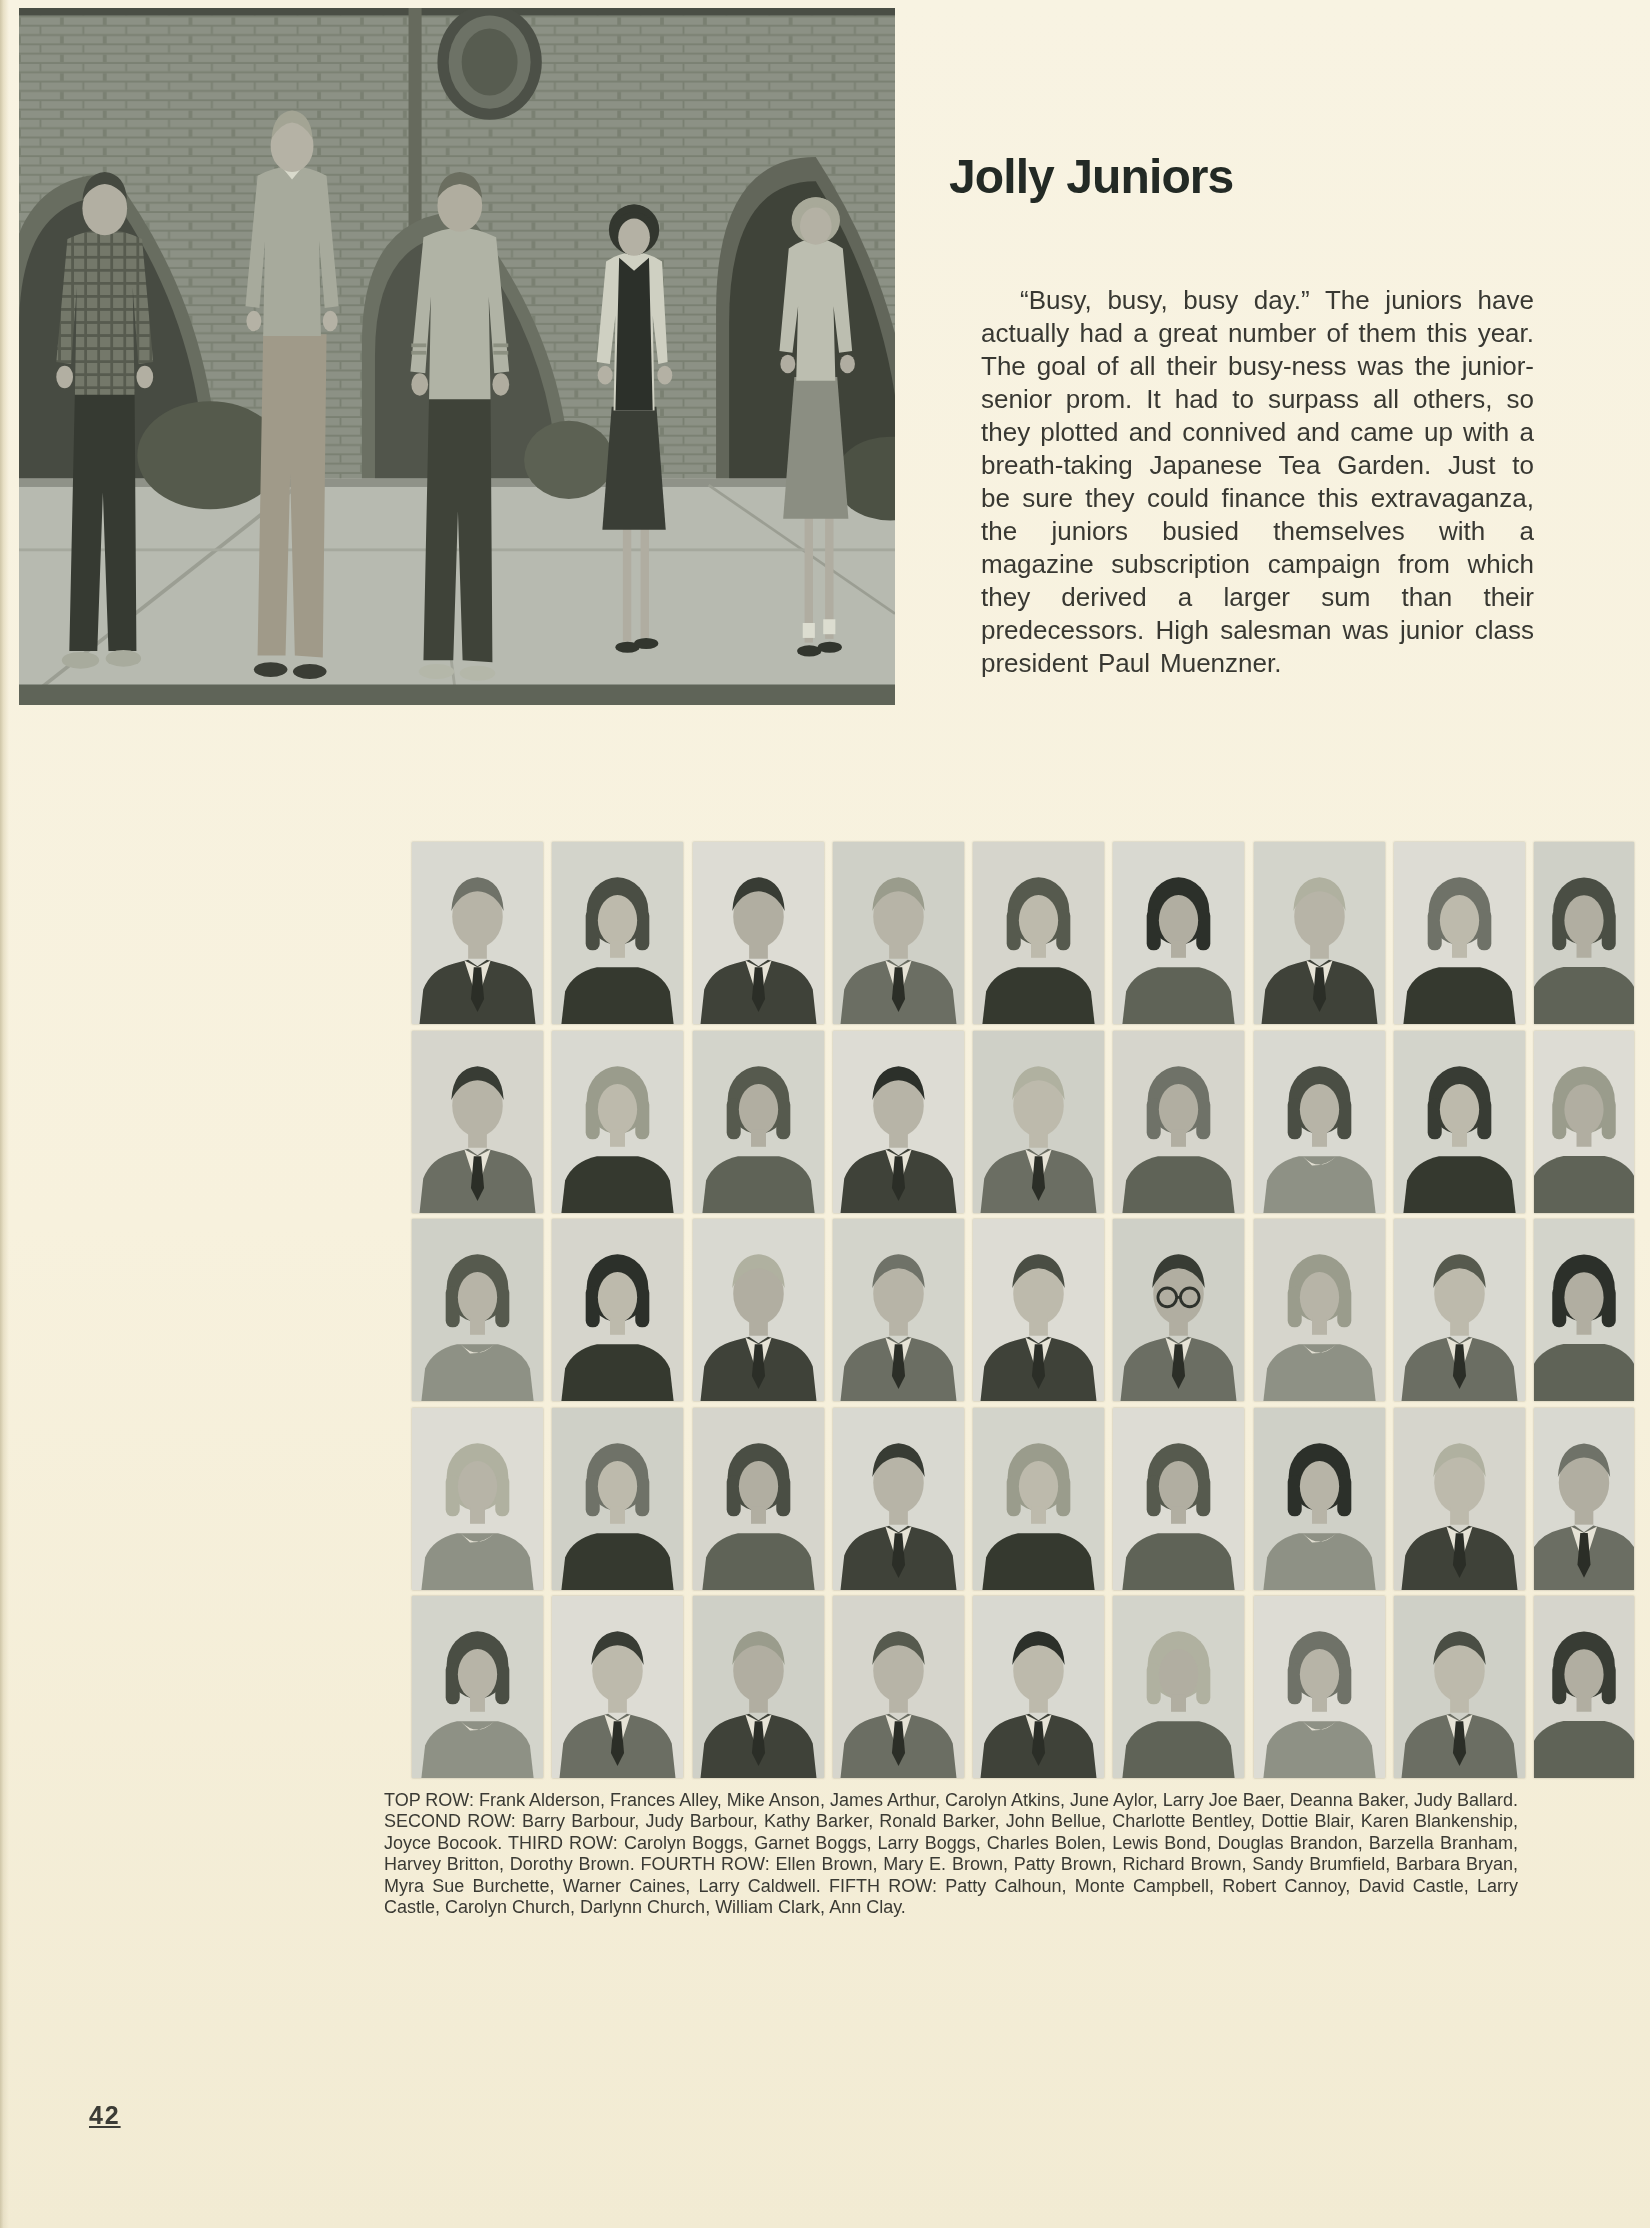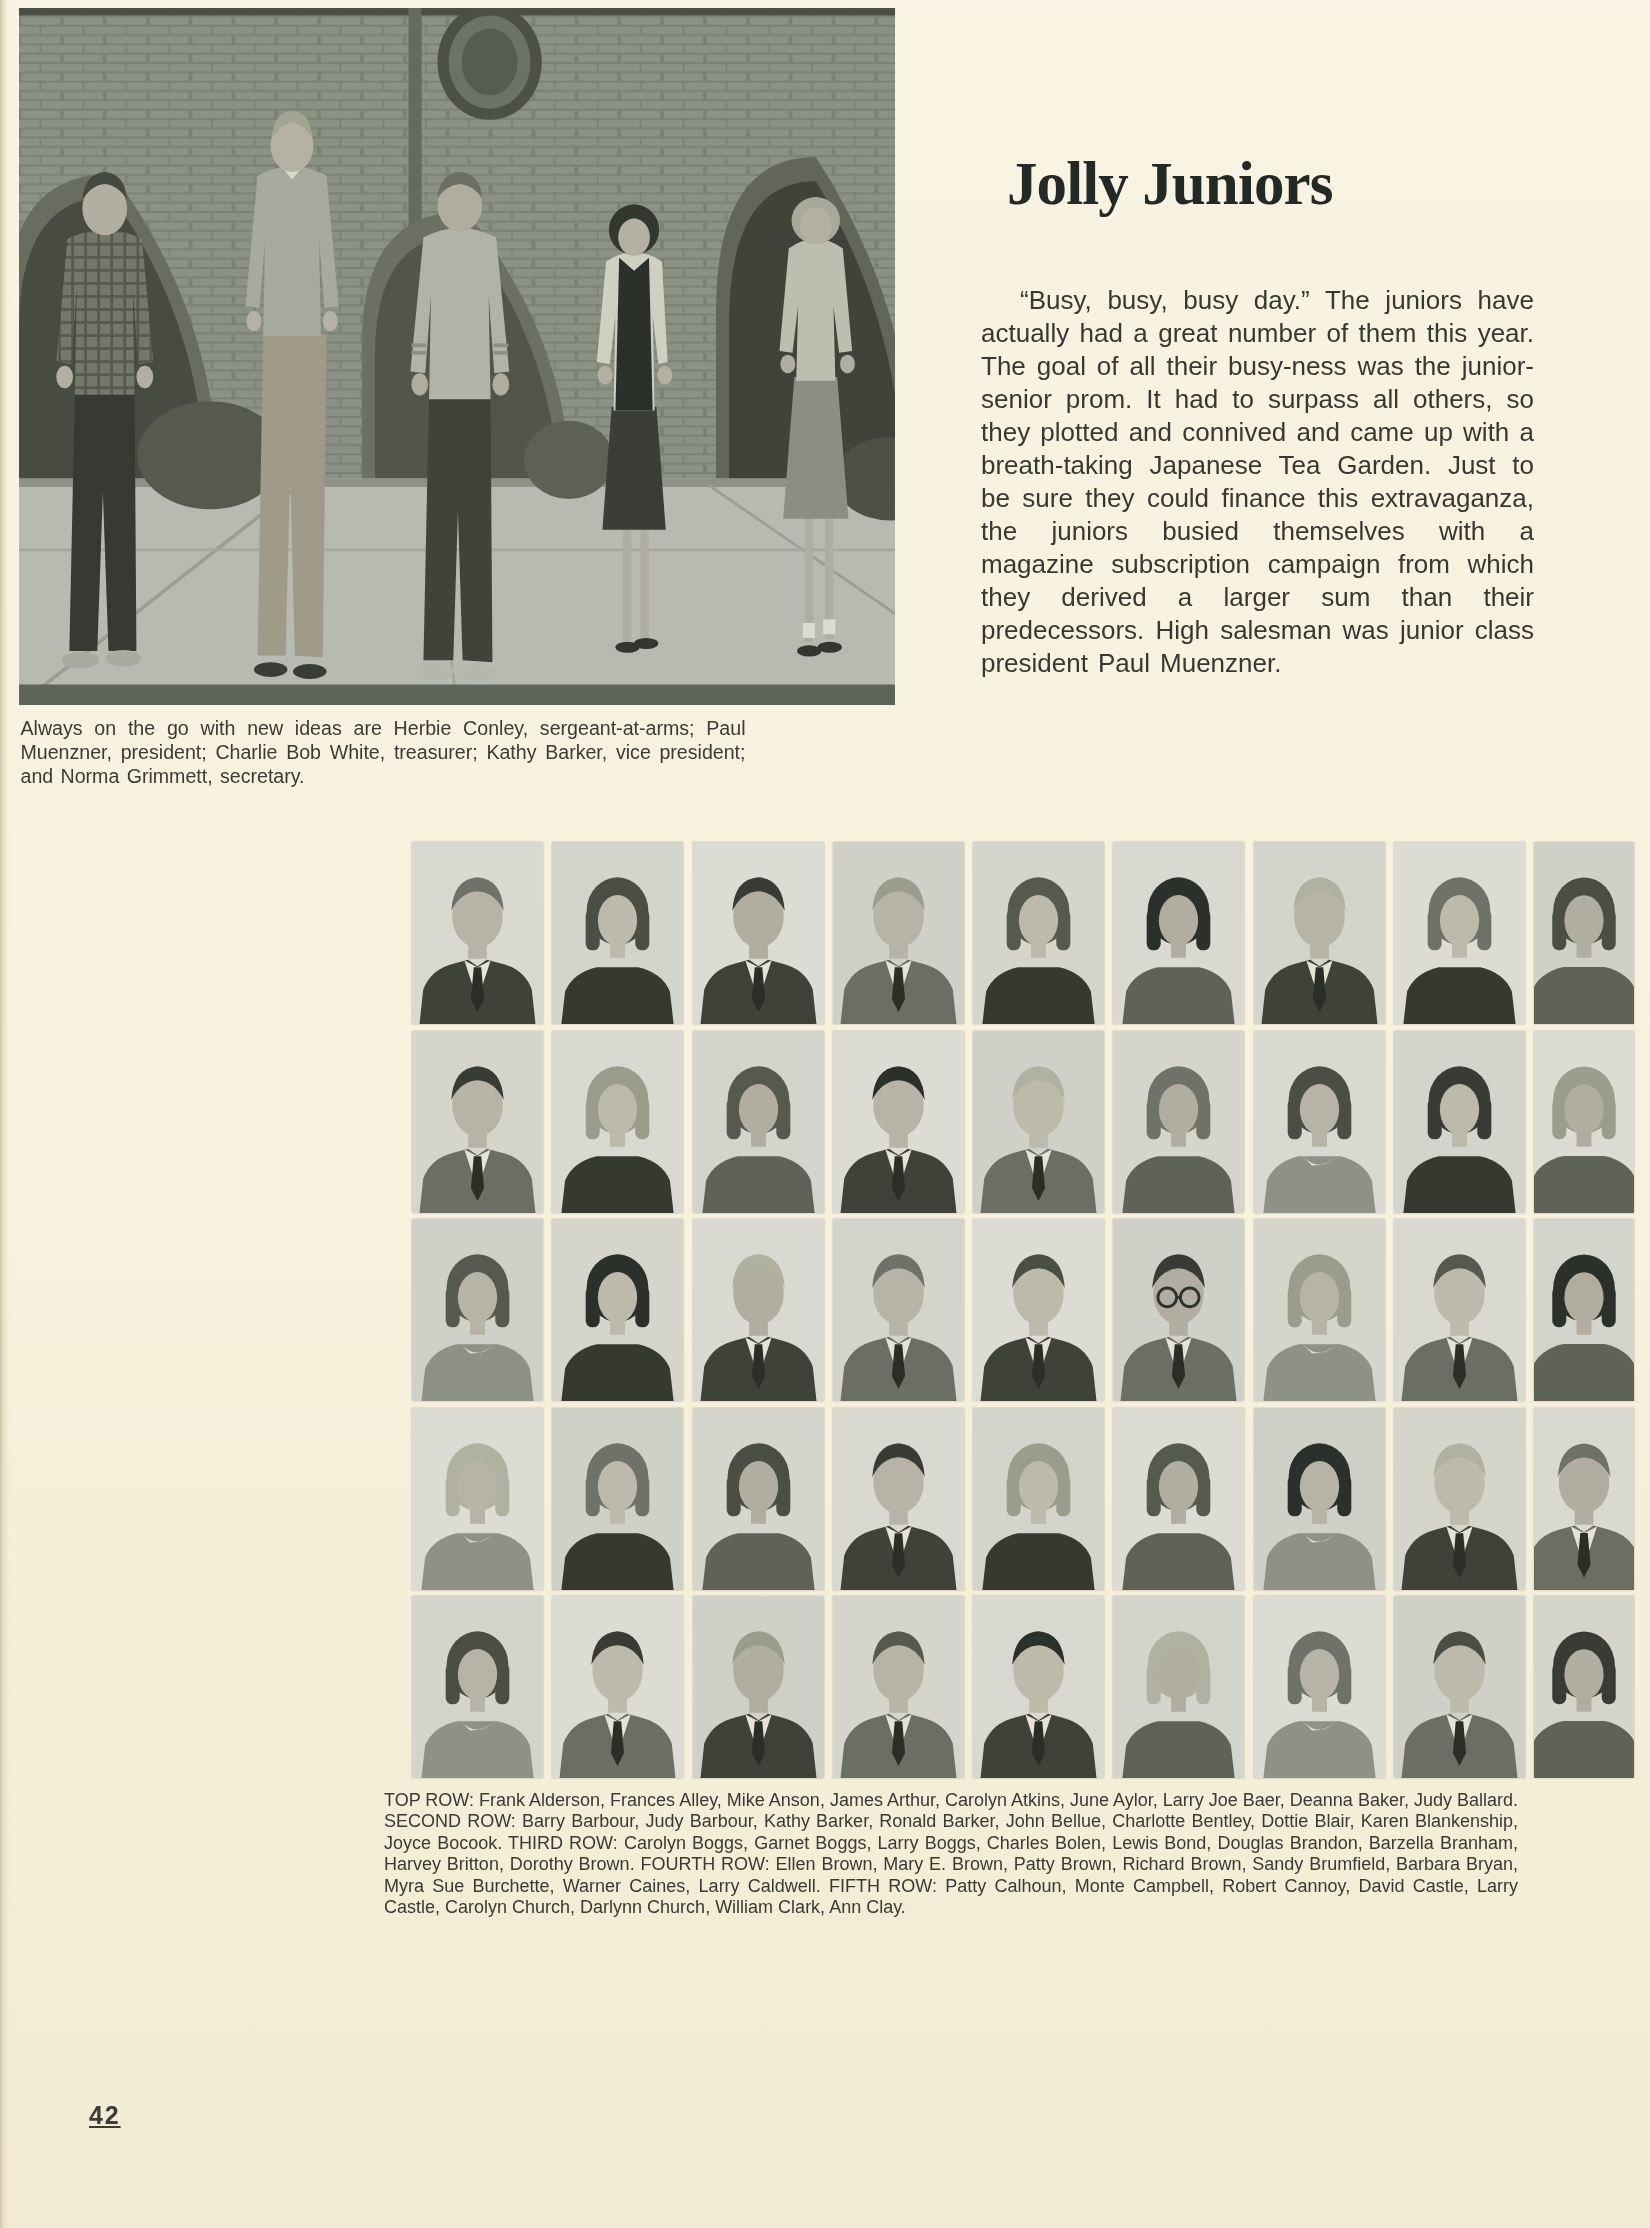"Jolly Juniors" .article-title { font-family: Liberation Serif, serif -> none; font-size: 61px -> 48px; left: 1007px -> 949px }
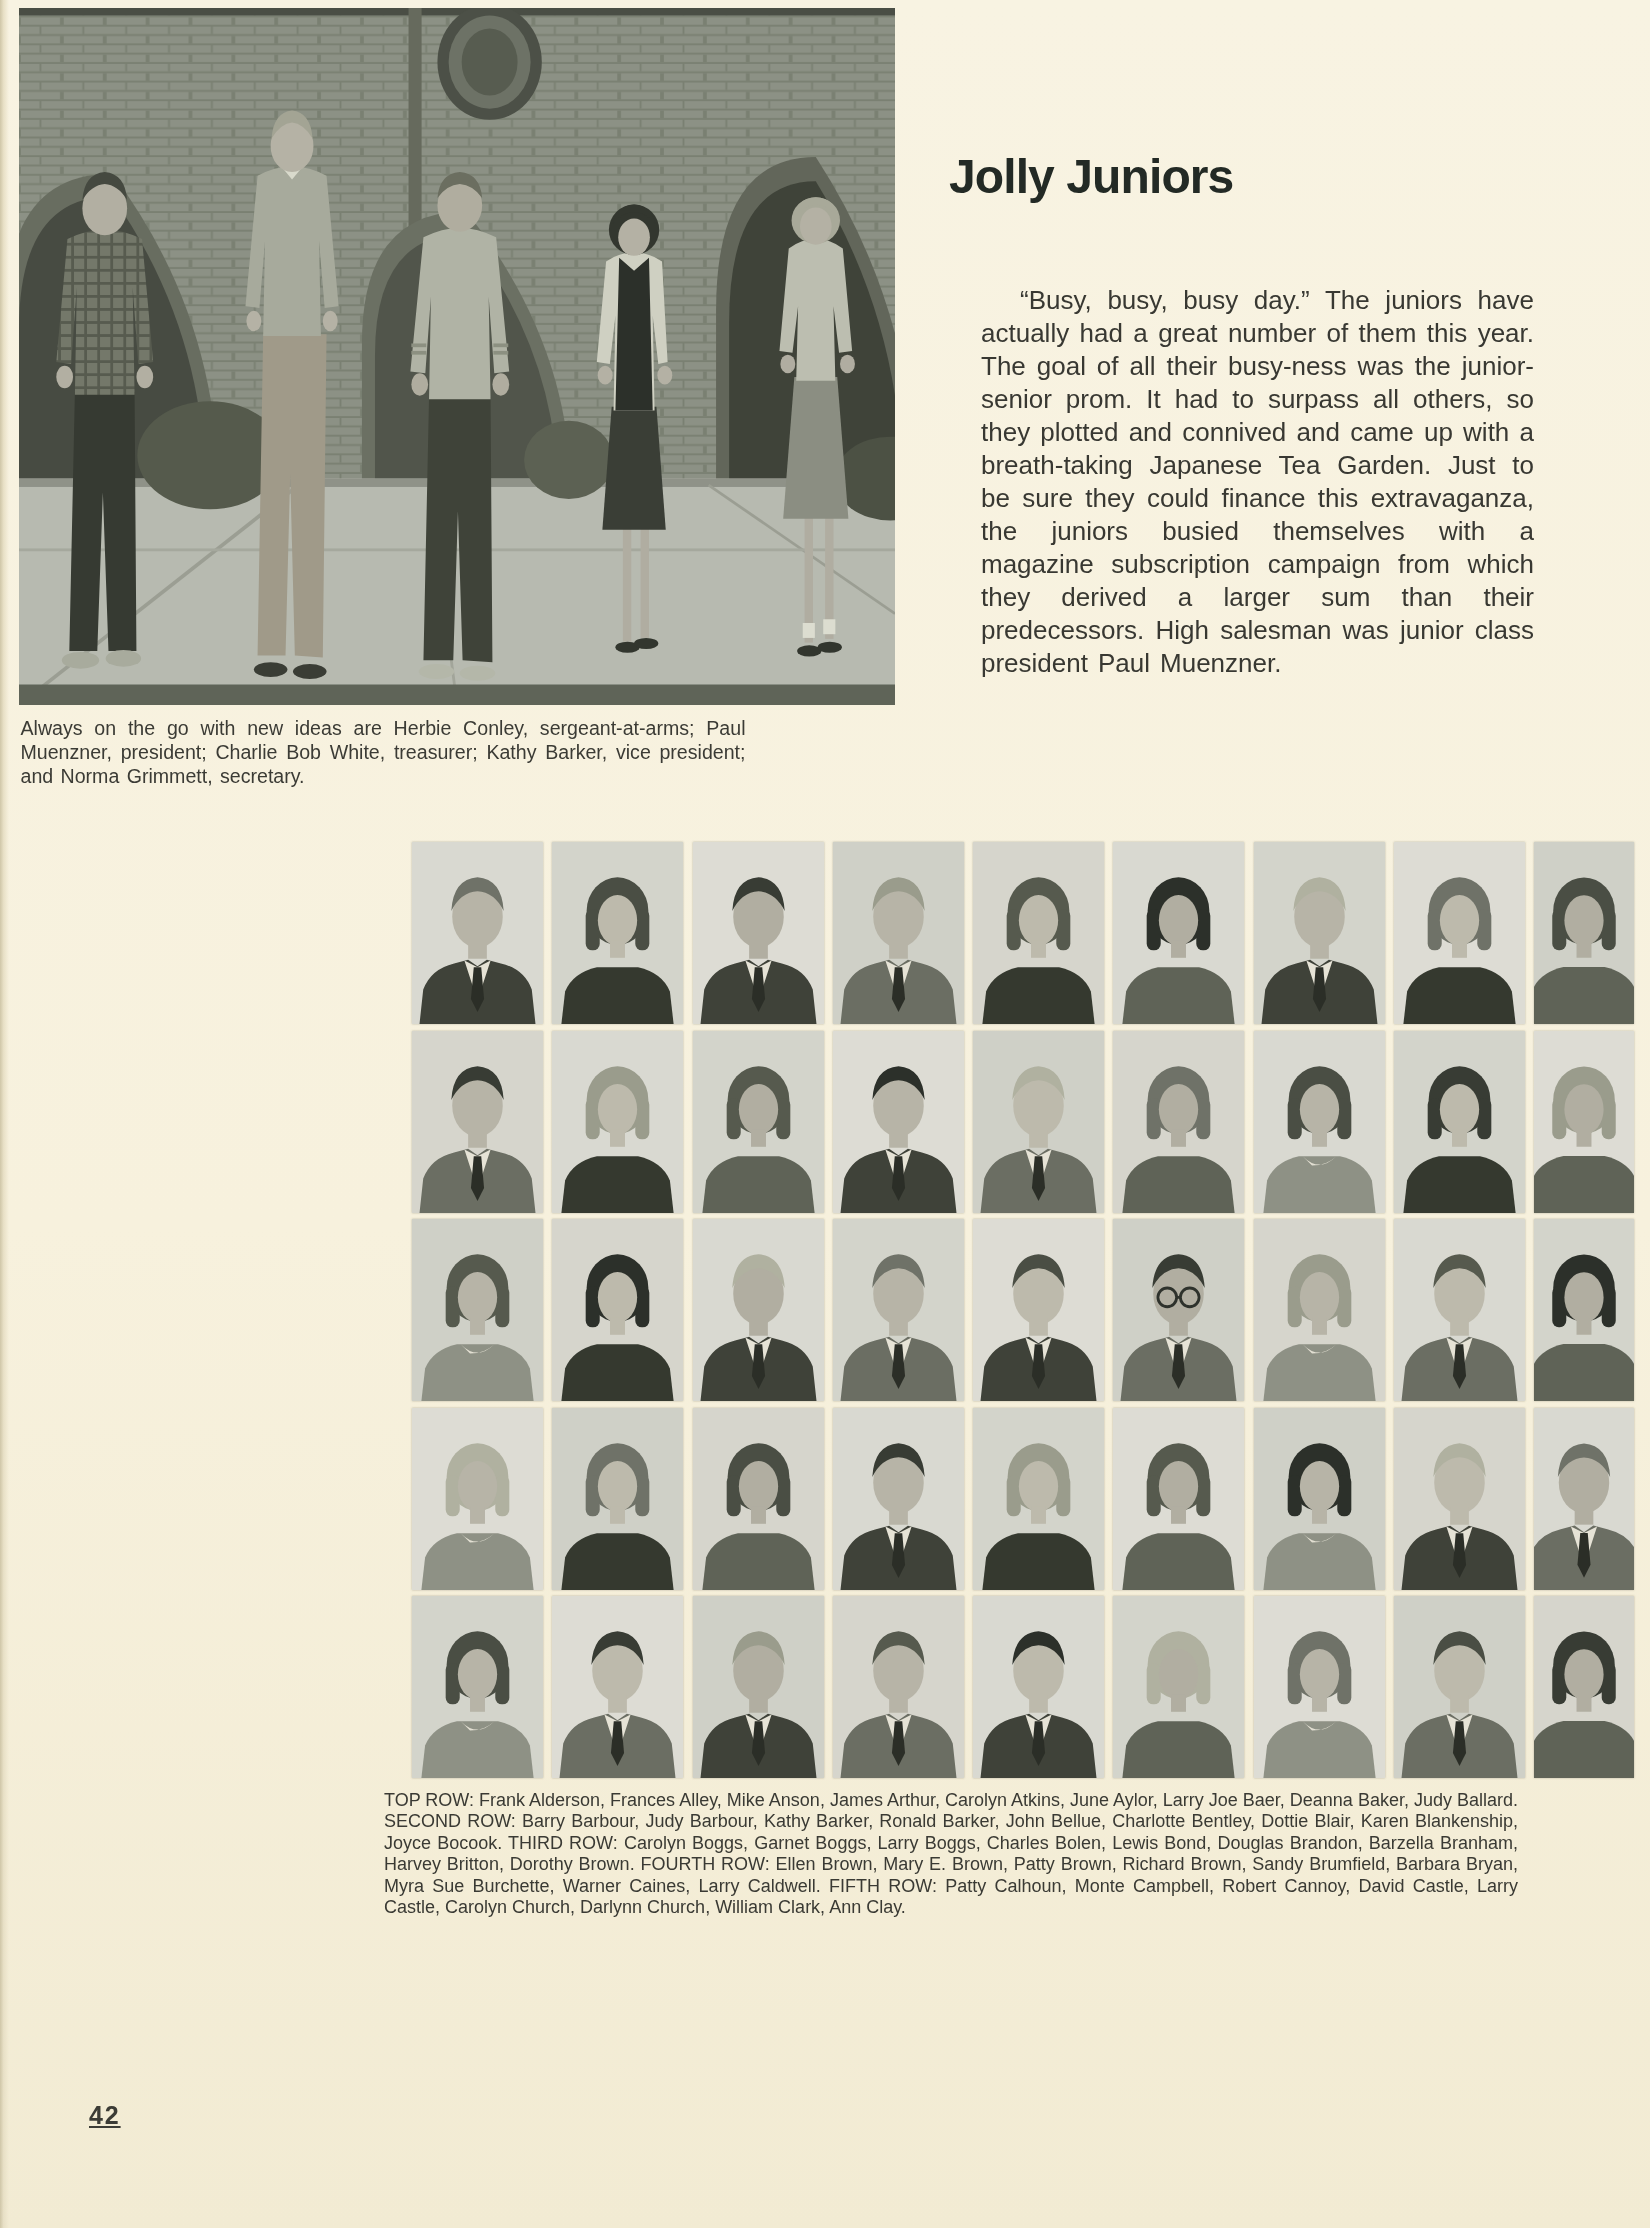"Always on the go with" div.photo-caption { html: <div>Always on the go with new ideas are Herbie Conley, sergeant-at-arms; Paul Muenzner, president; Charlie Bob White, treasurer; Kathy Barker, vice president; and Norma Grimmett, secretary.</div> -> none }
